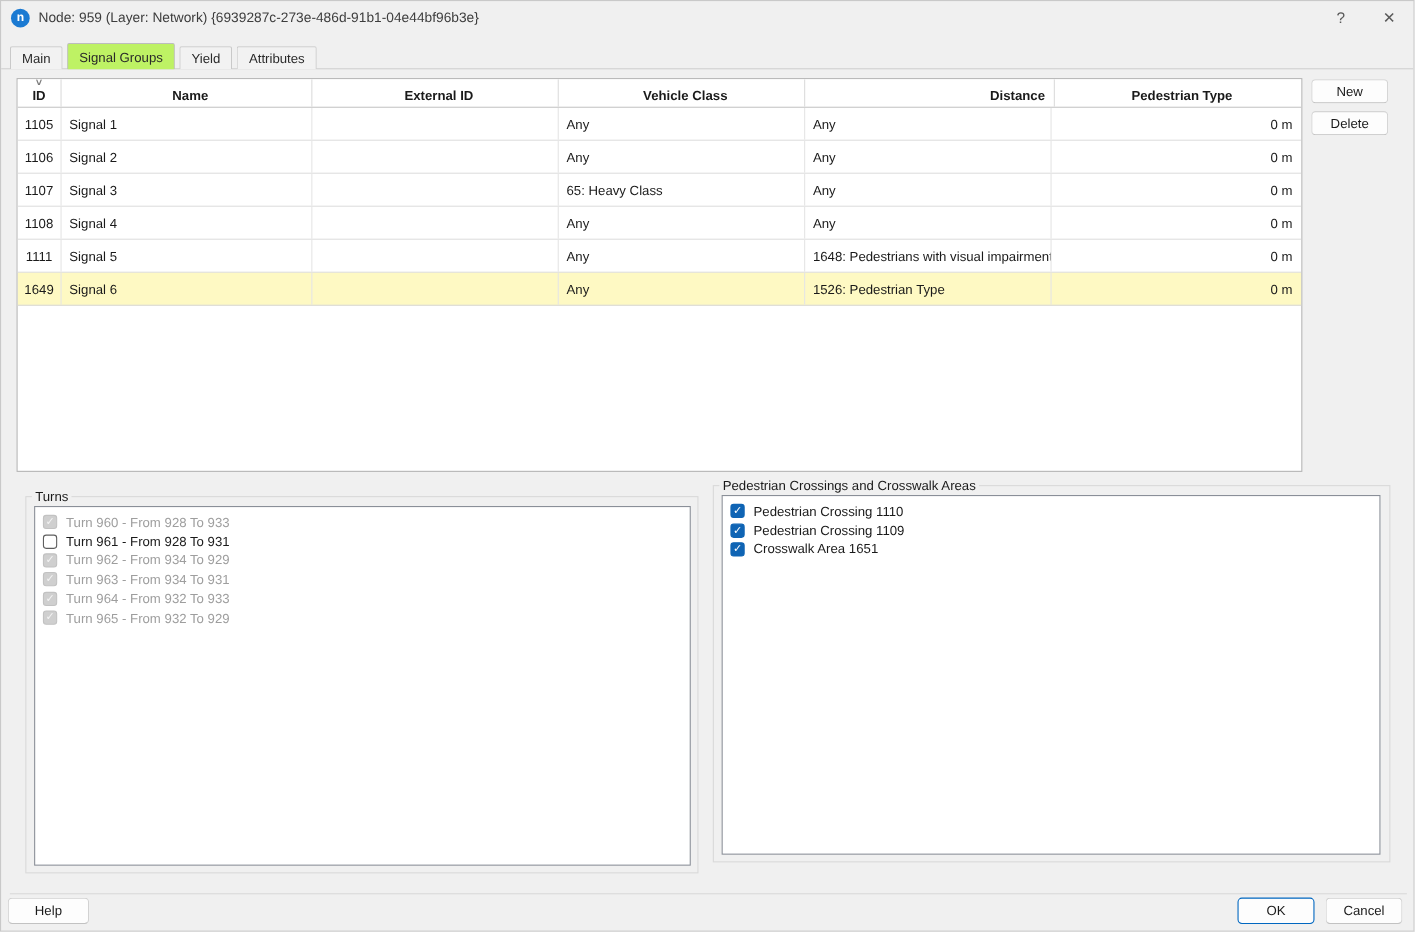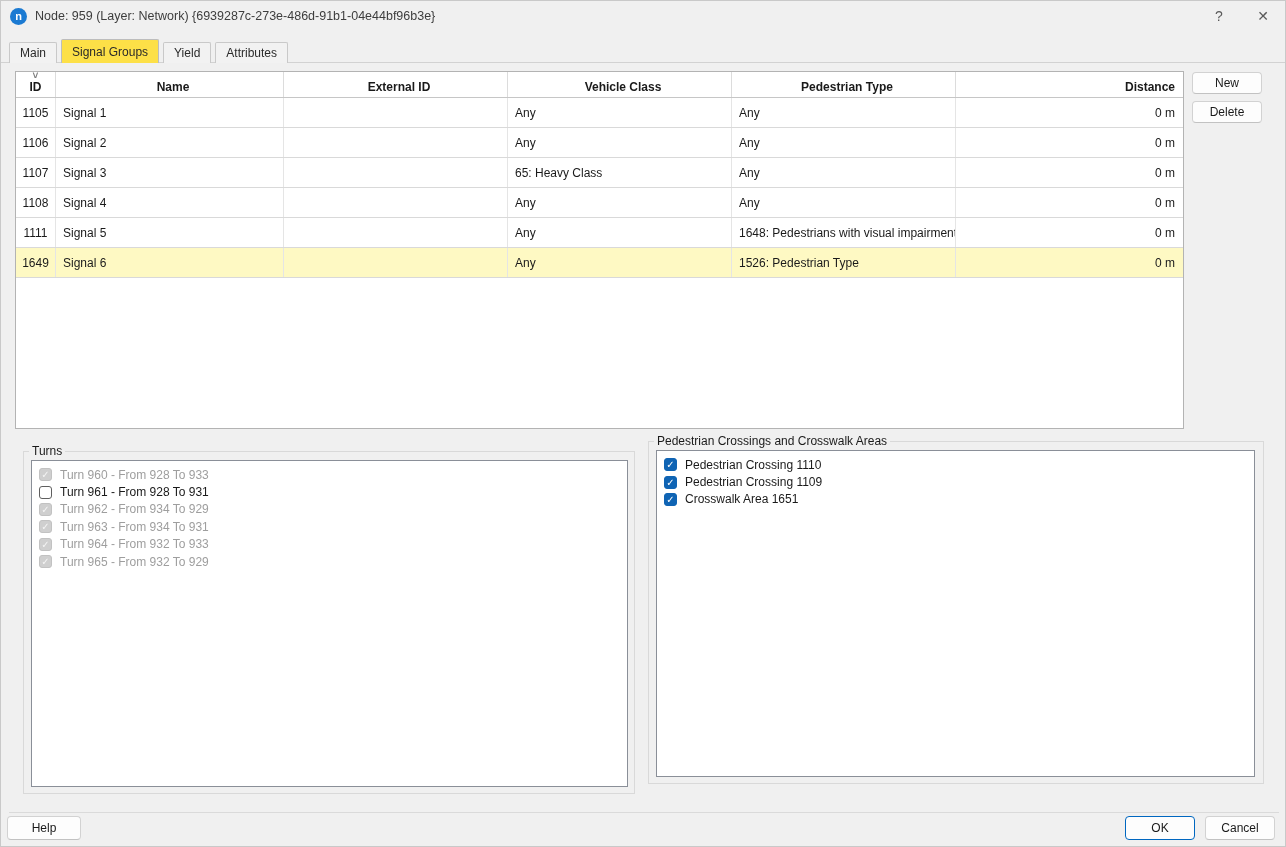"Signal Groups" .tab.active { background: #fde047 -> #bef264 }
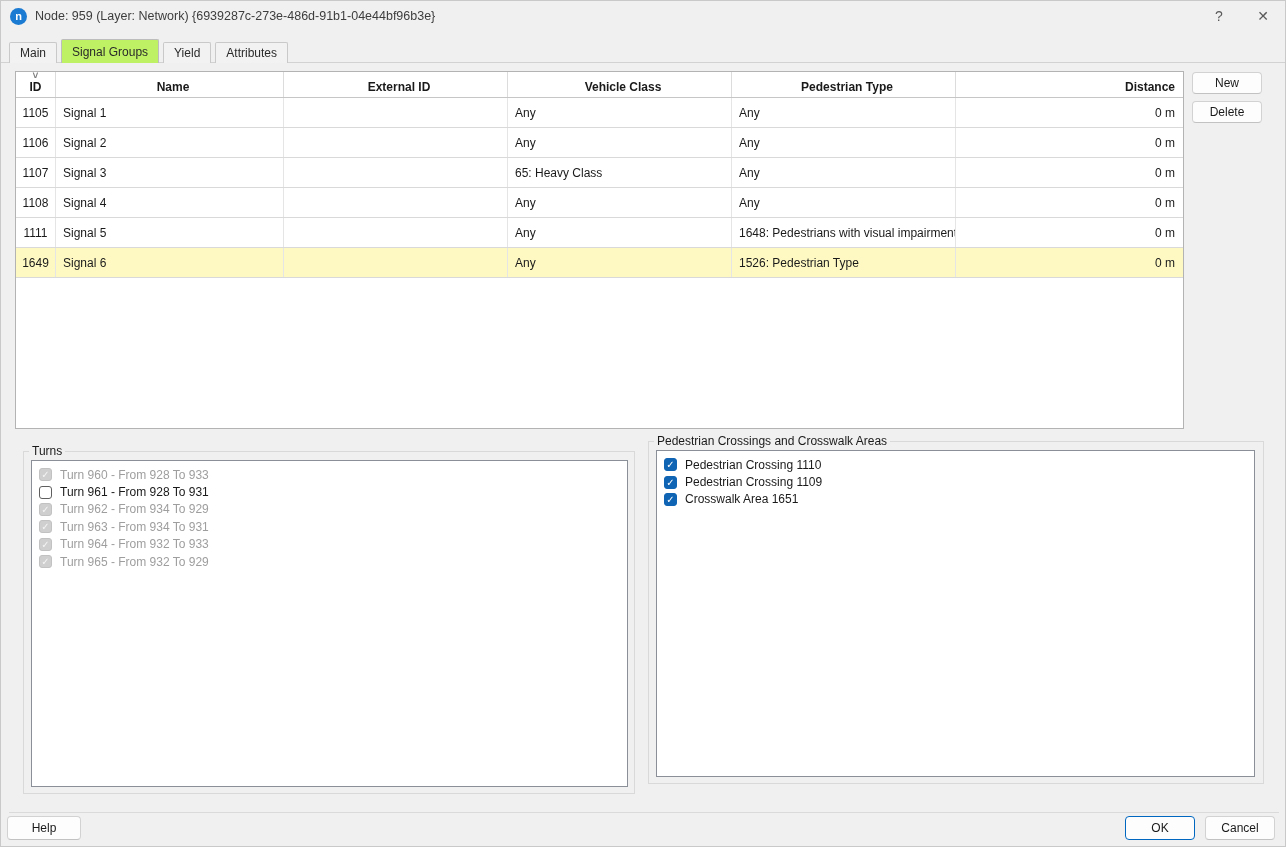"Pedestrian Type" div.th { order: before "Distance" -> after "Distance" }
